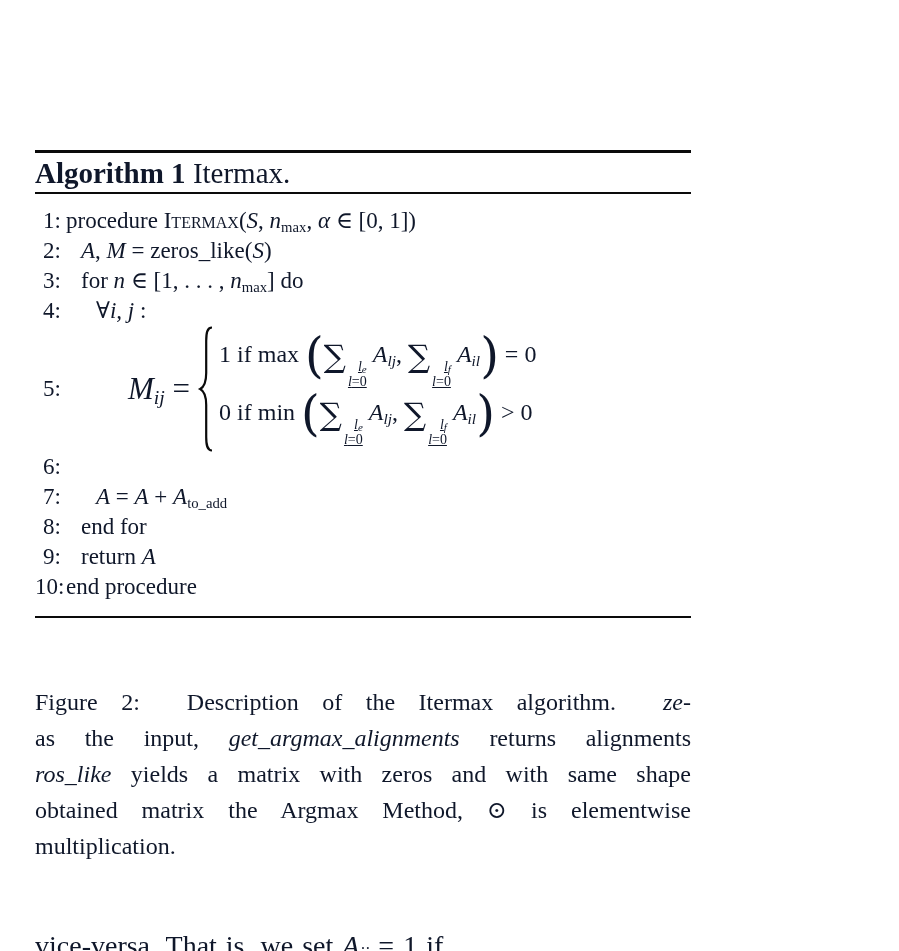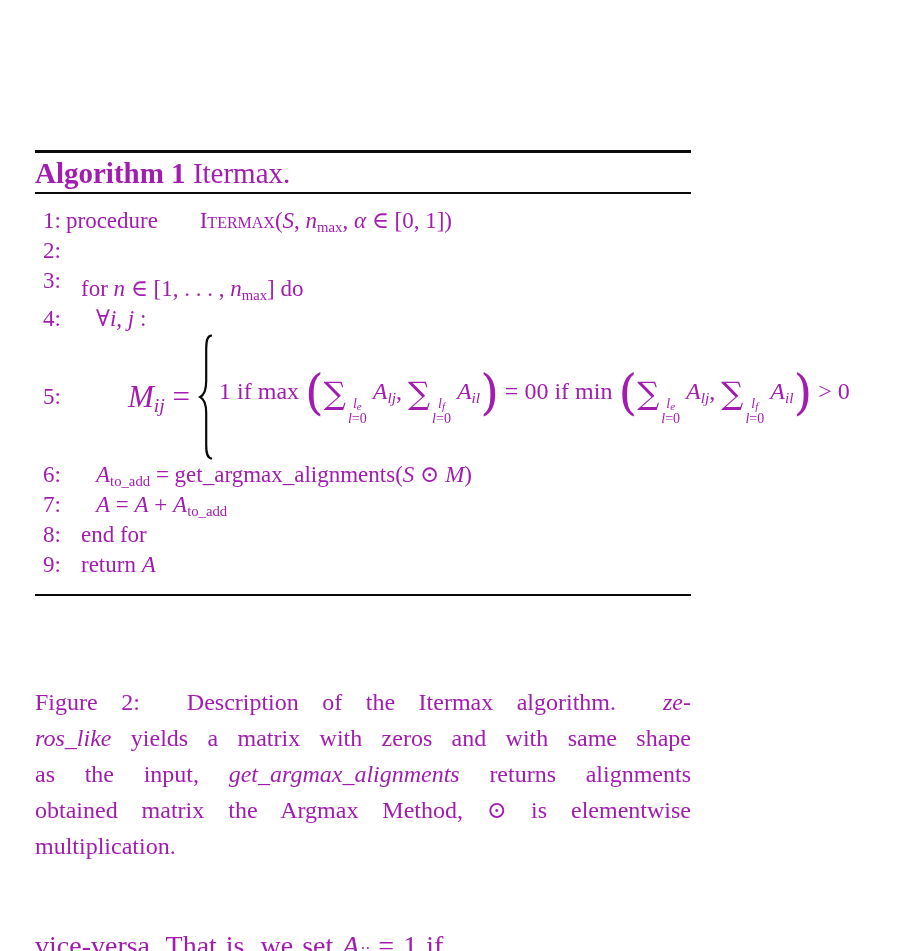"Algorithm 1 Itermax." .page { color: #a21caf -> #0f172a }
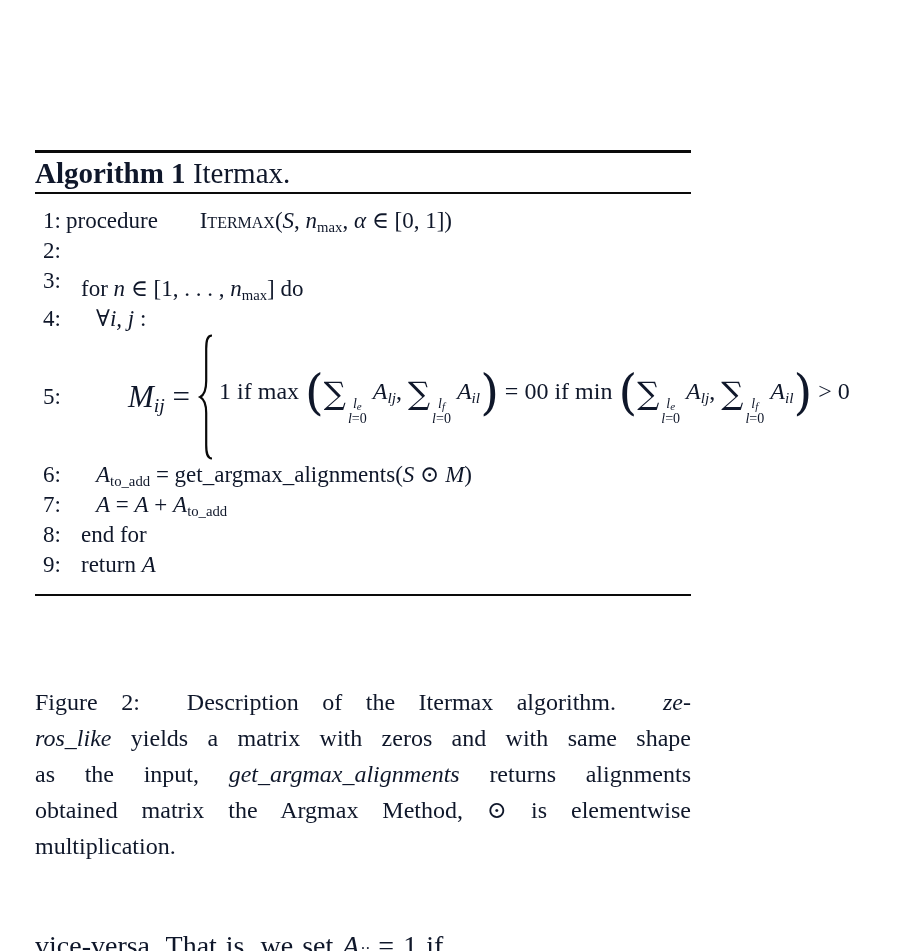"Itermax" .sc { margin-left: 36px -> none }
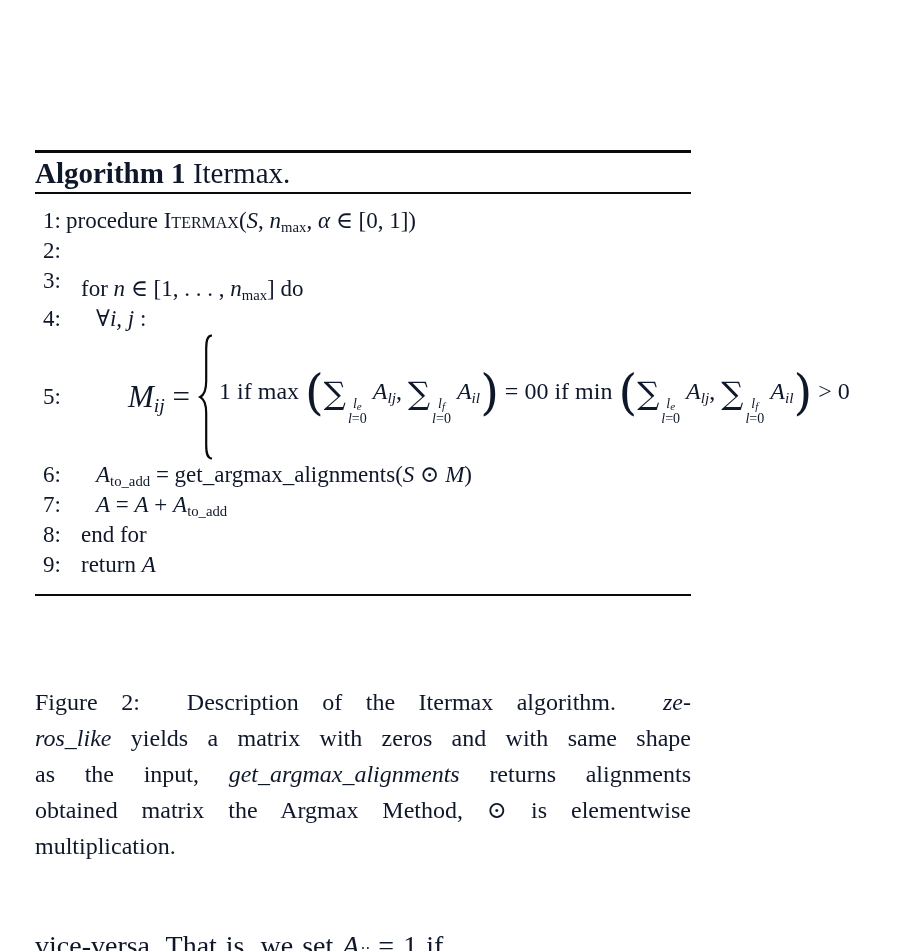"A, M = zeros_like(S)" span.content { html: none -> <span><span>A</span>, <span>M</span> = zeros_like(<span>S</span>)</span> }
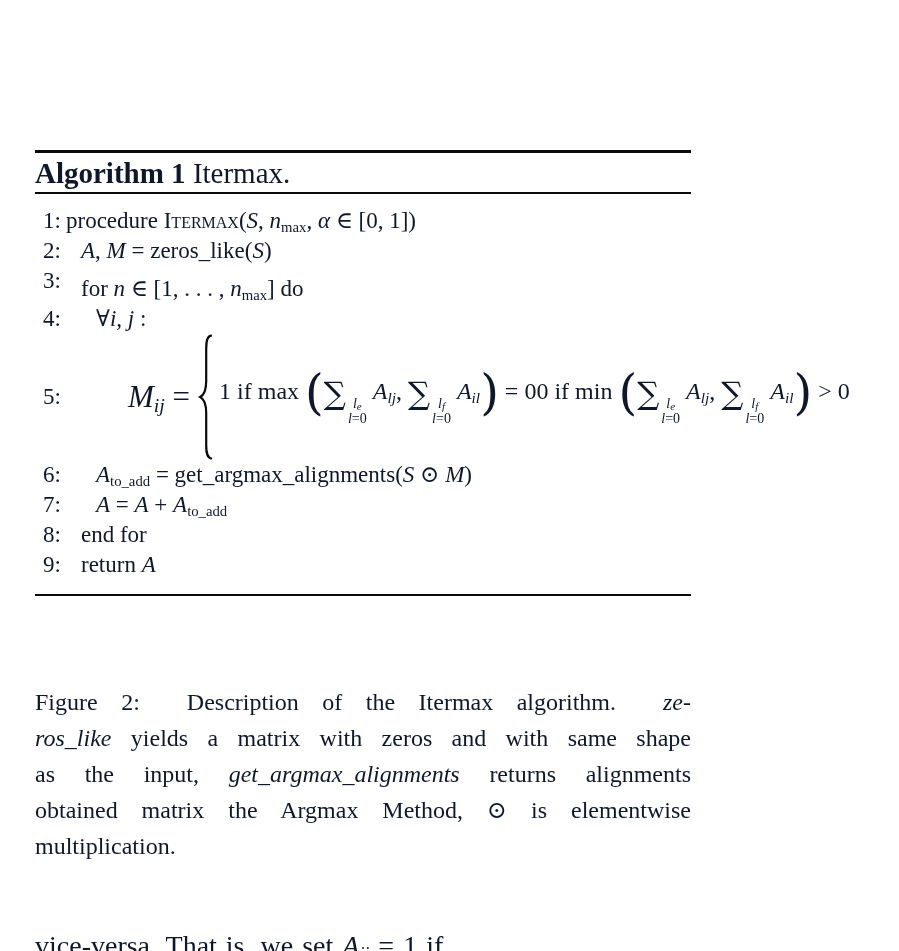"for n ∈ [1, ." span.content { margin-top: 8px -> none }
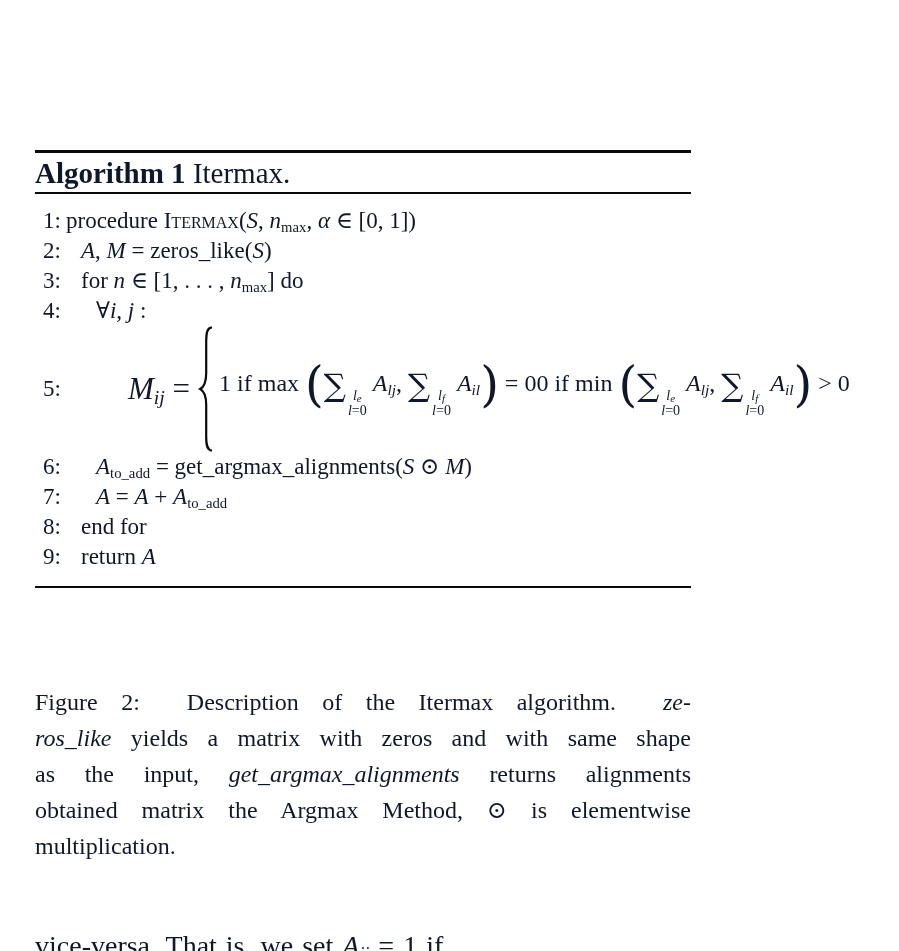"1 if max (∑ ," .cases { flex-direction: row -> column }
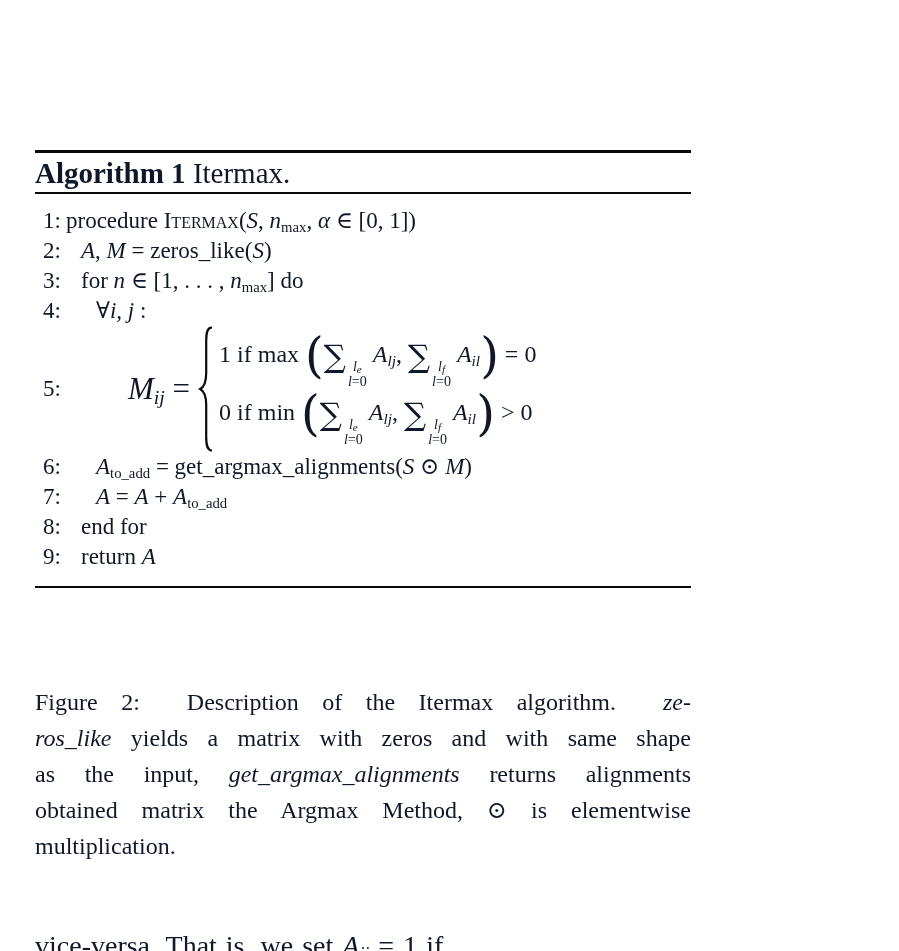"le" .stack { text-align: center -> right; text-decoration: none -> underline }
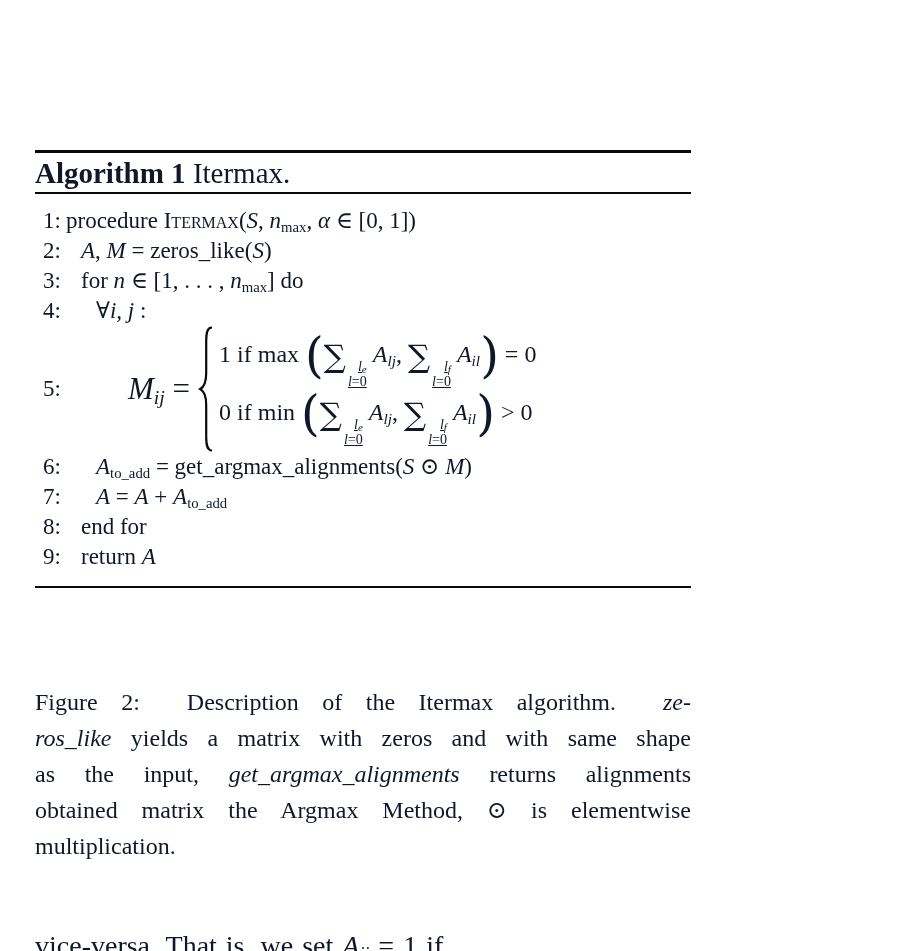"Ato_add = get_argmax_alignments(S ⊙ M)" span.content { html: <span><span>A</span><sub>to_add</sub> = get_argmax_alignments(<span>S</span> ⊙ <span>M</span>)</span> -> none }
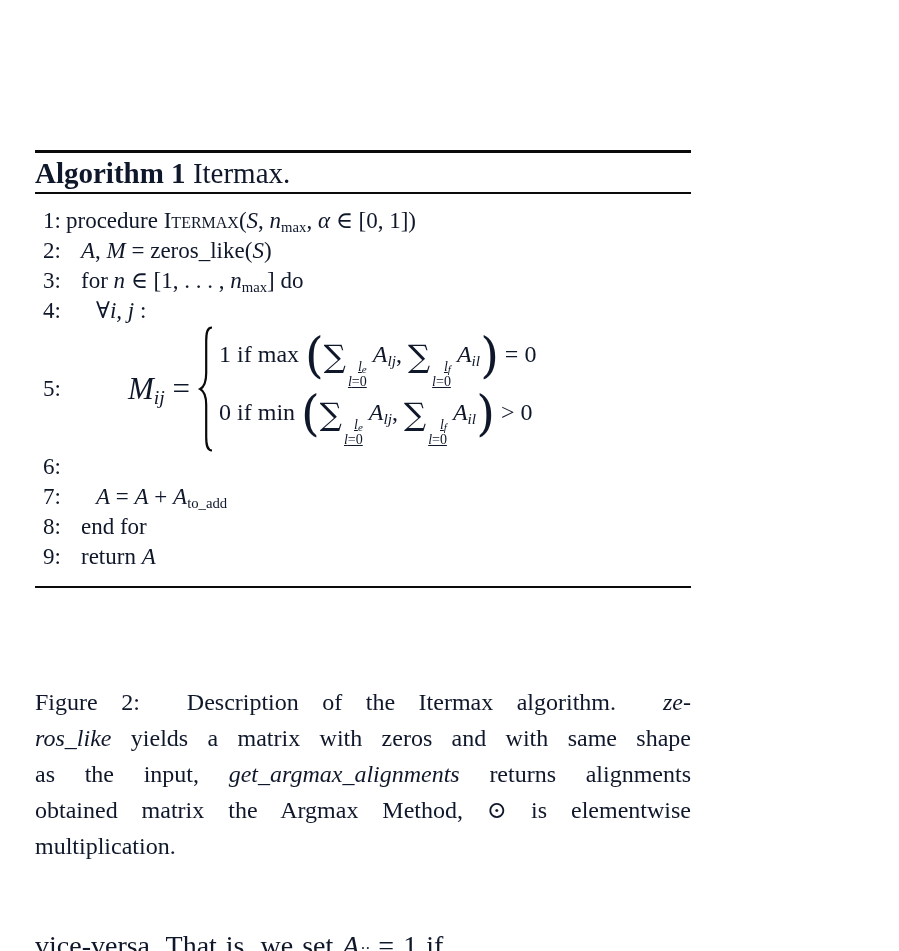"10:" div.code-line { html: none -> <div> <span>10:</span> <span><span>end procedure</span></span> </div> }
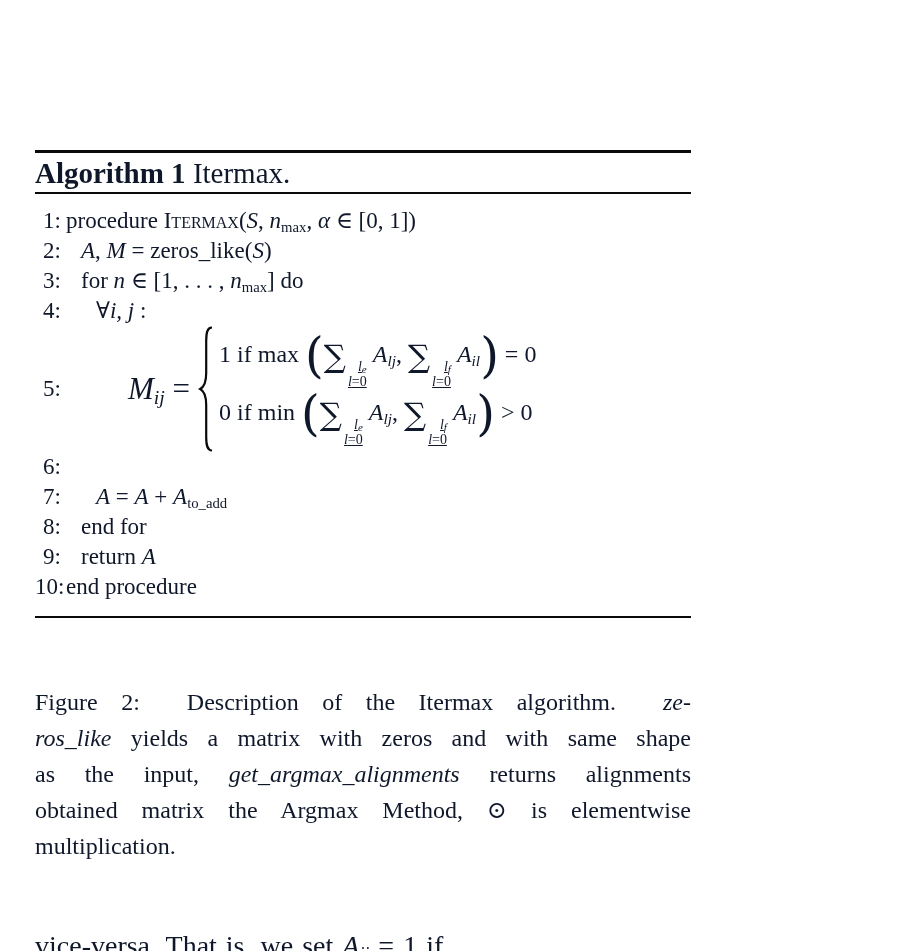"ros_like yields a matrix with" div.cap-line { order: before "as the input, get_argmax_alignments" -> after "as the input, get_argmax_alignments" }
